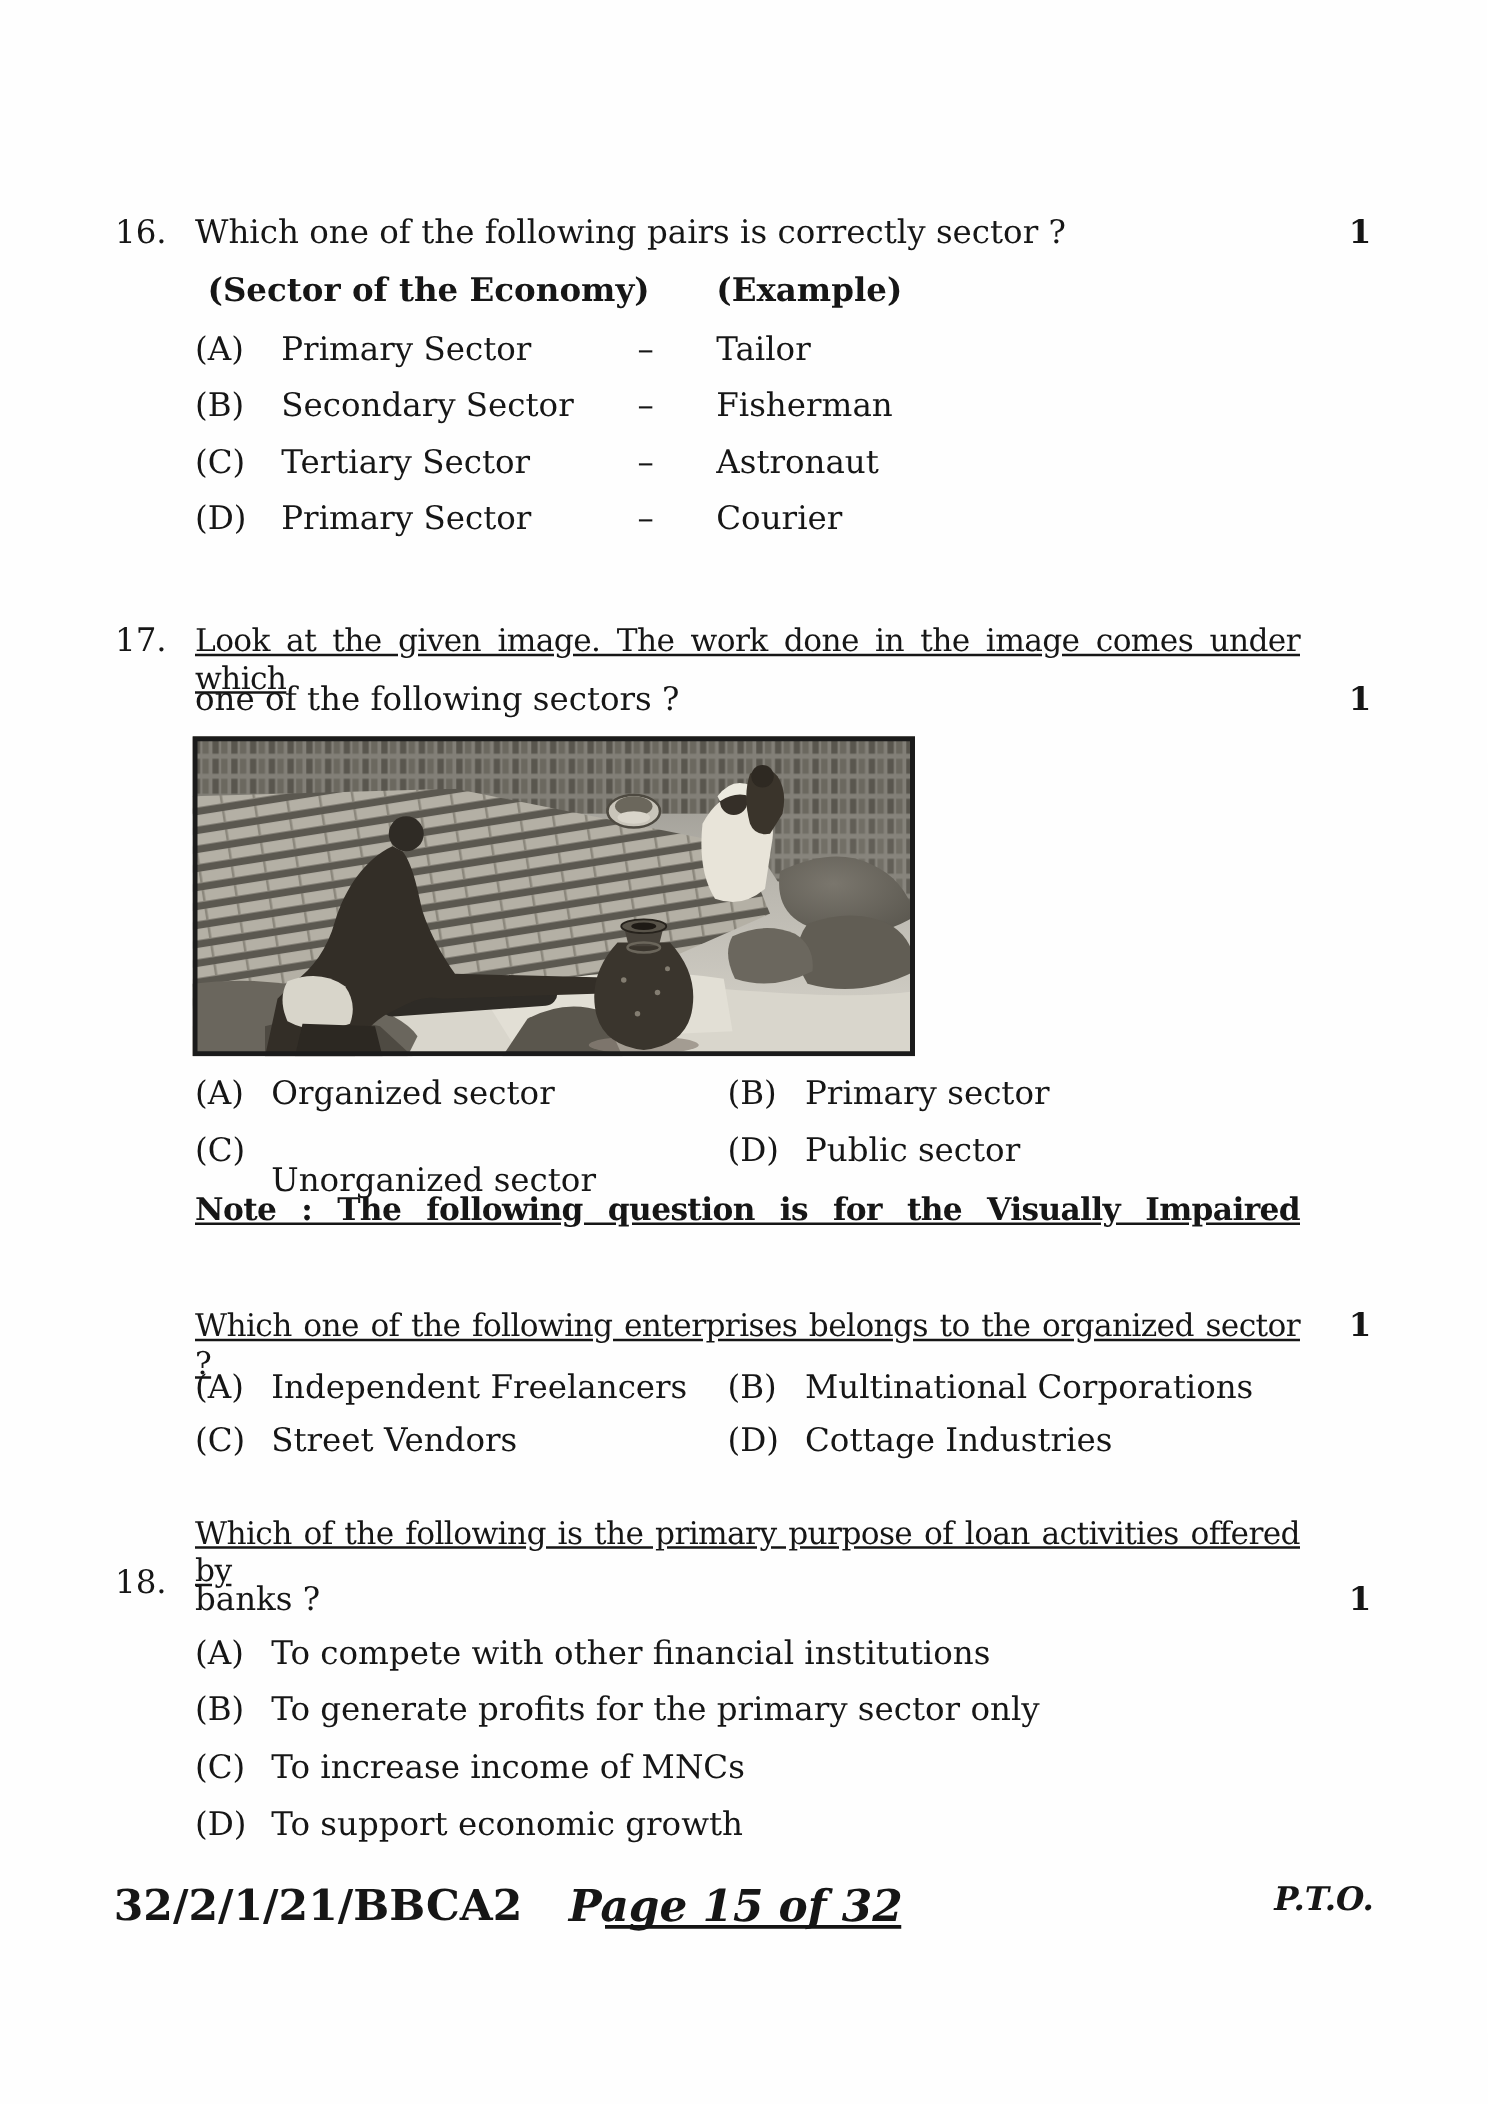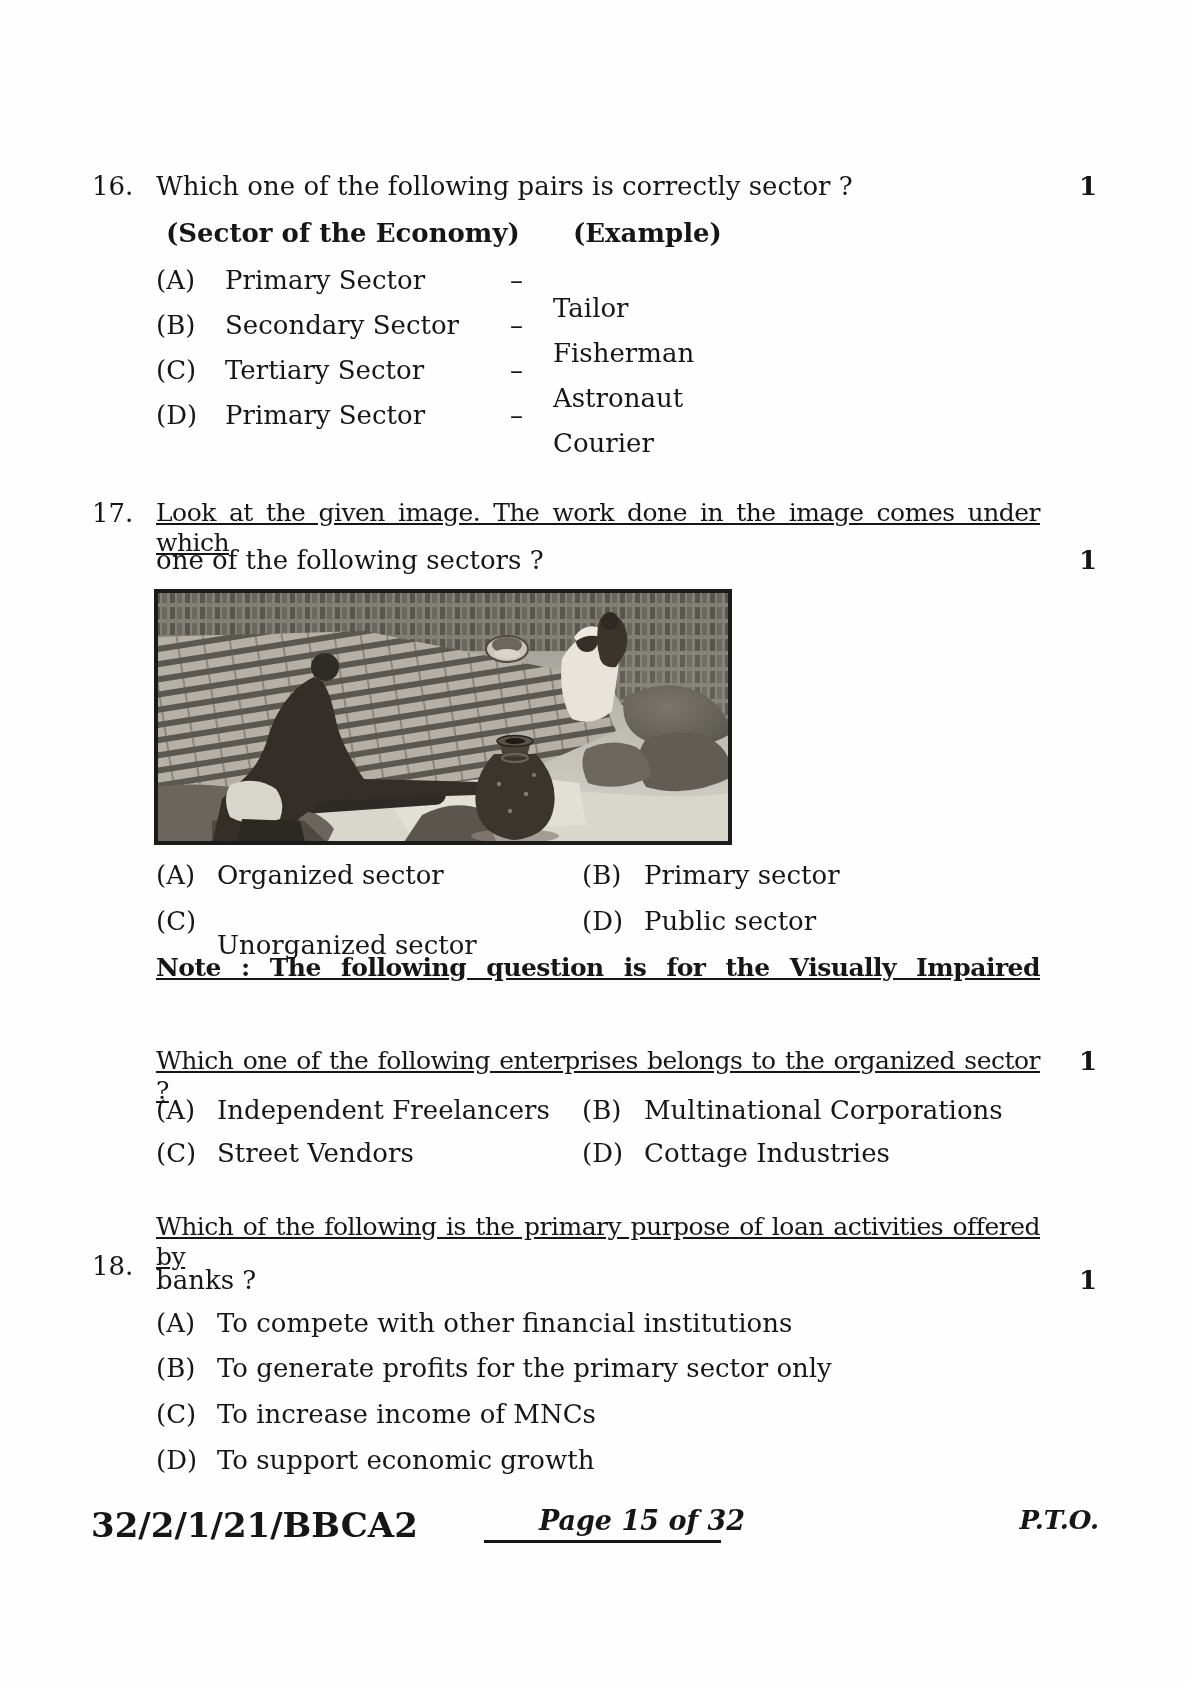"Tailor" .example-col { left: 553px -> 573px; margin-top: 28px -> none }
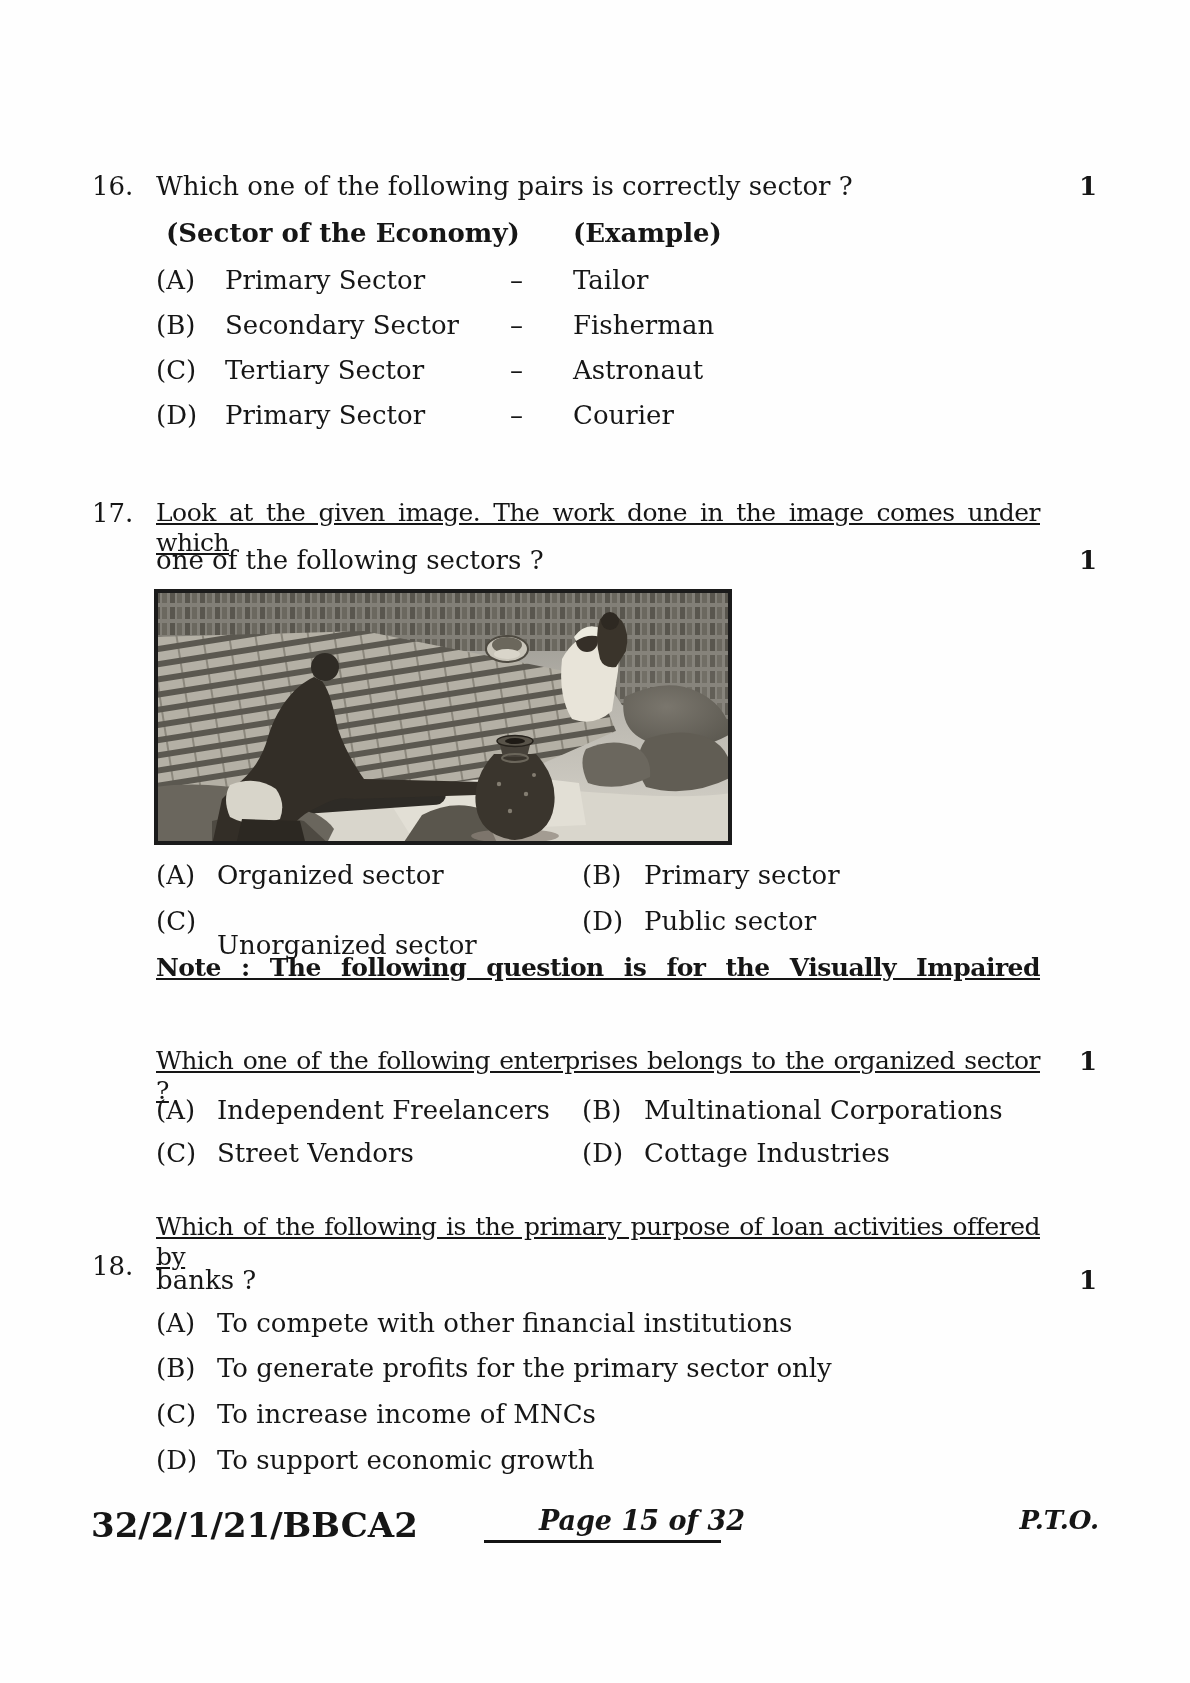"Page 15 of 32" div.t { font-size: 27px -> 35px; text-align: right -> left }
